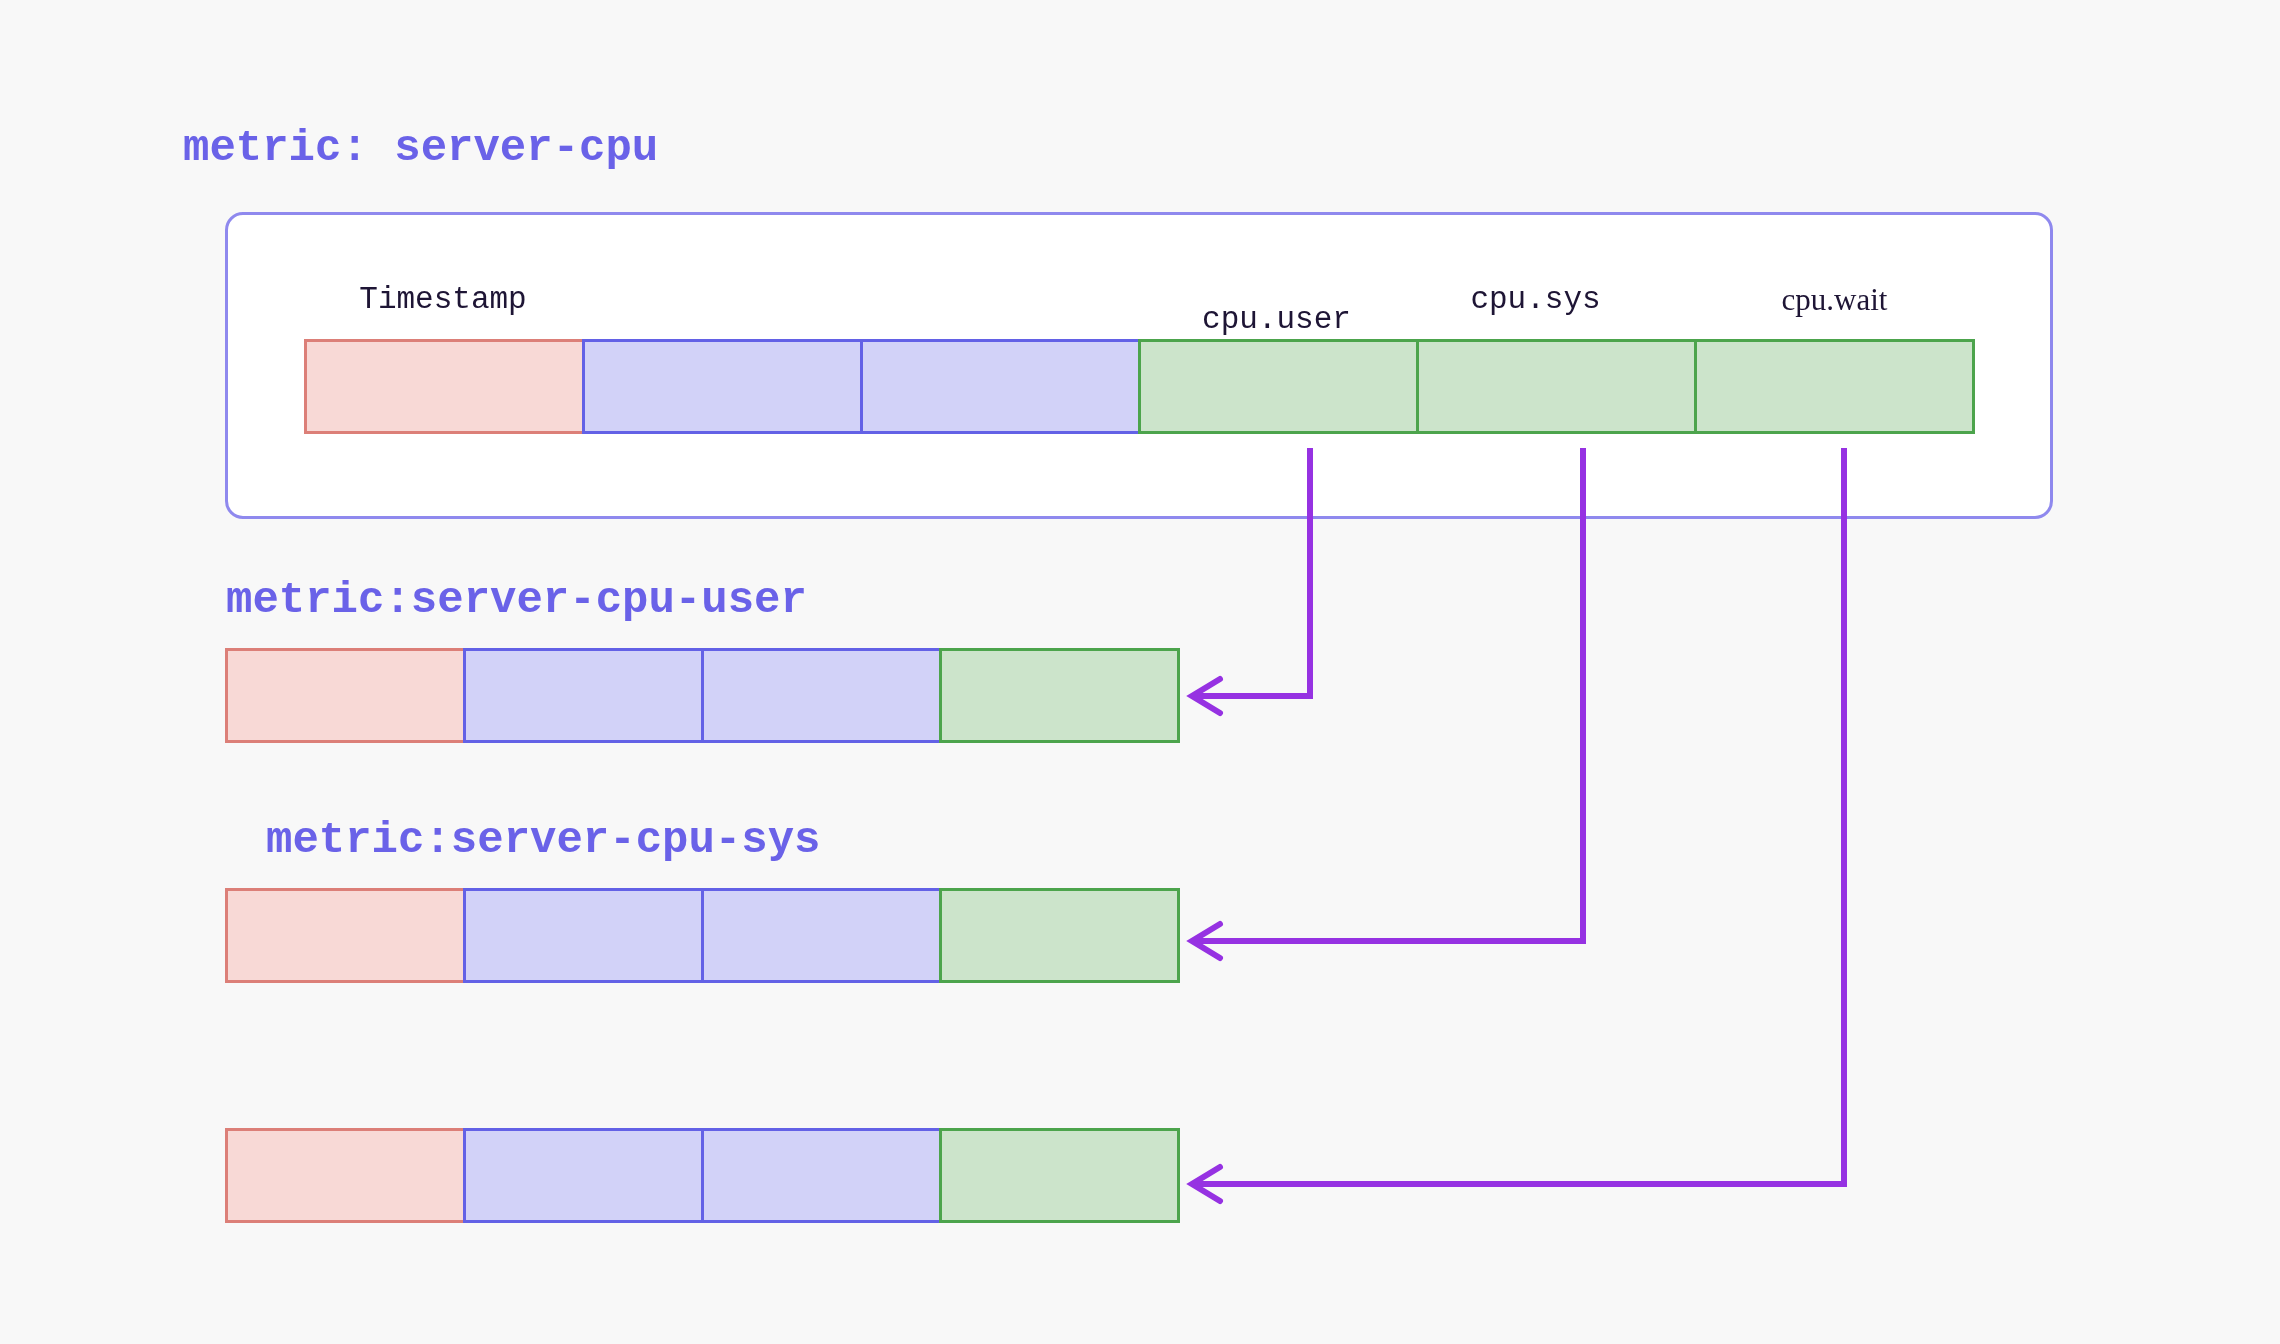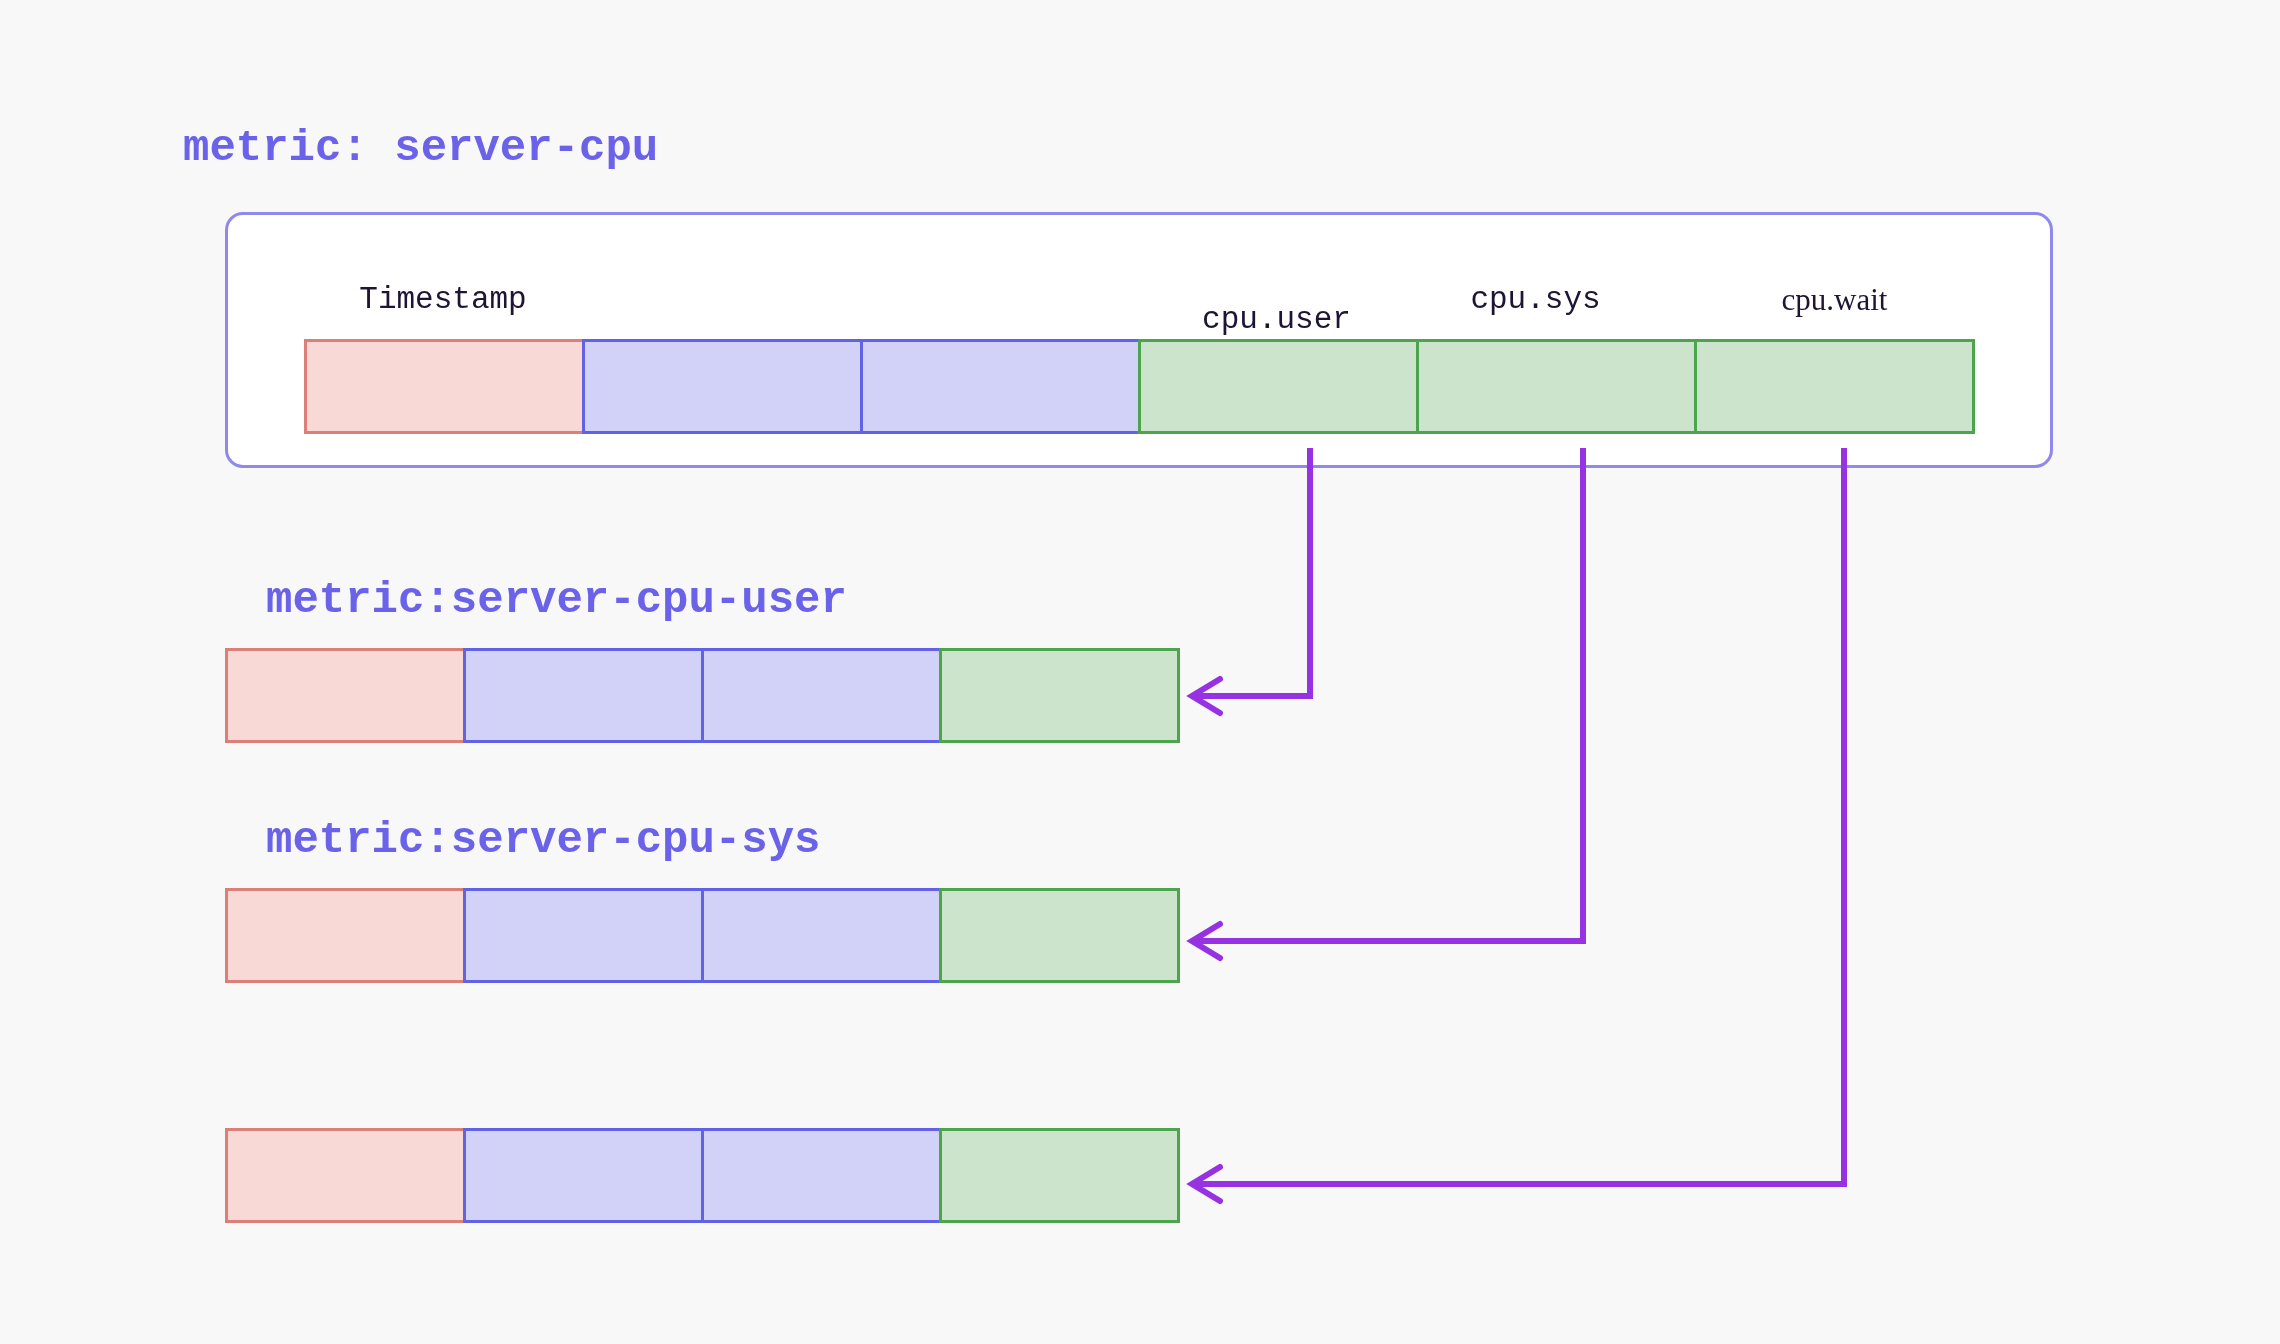"Timestamp" .table-box { height: 256px -> 307px }
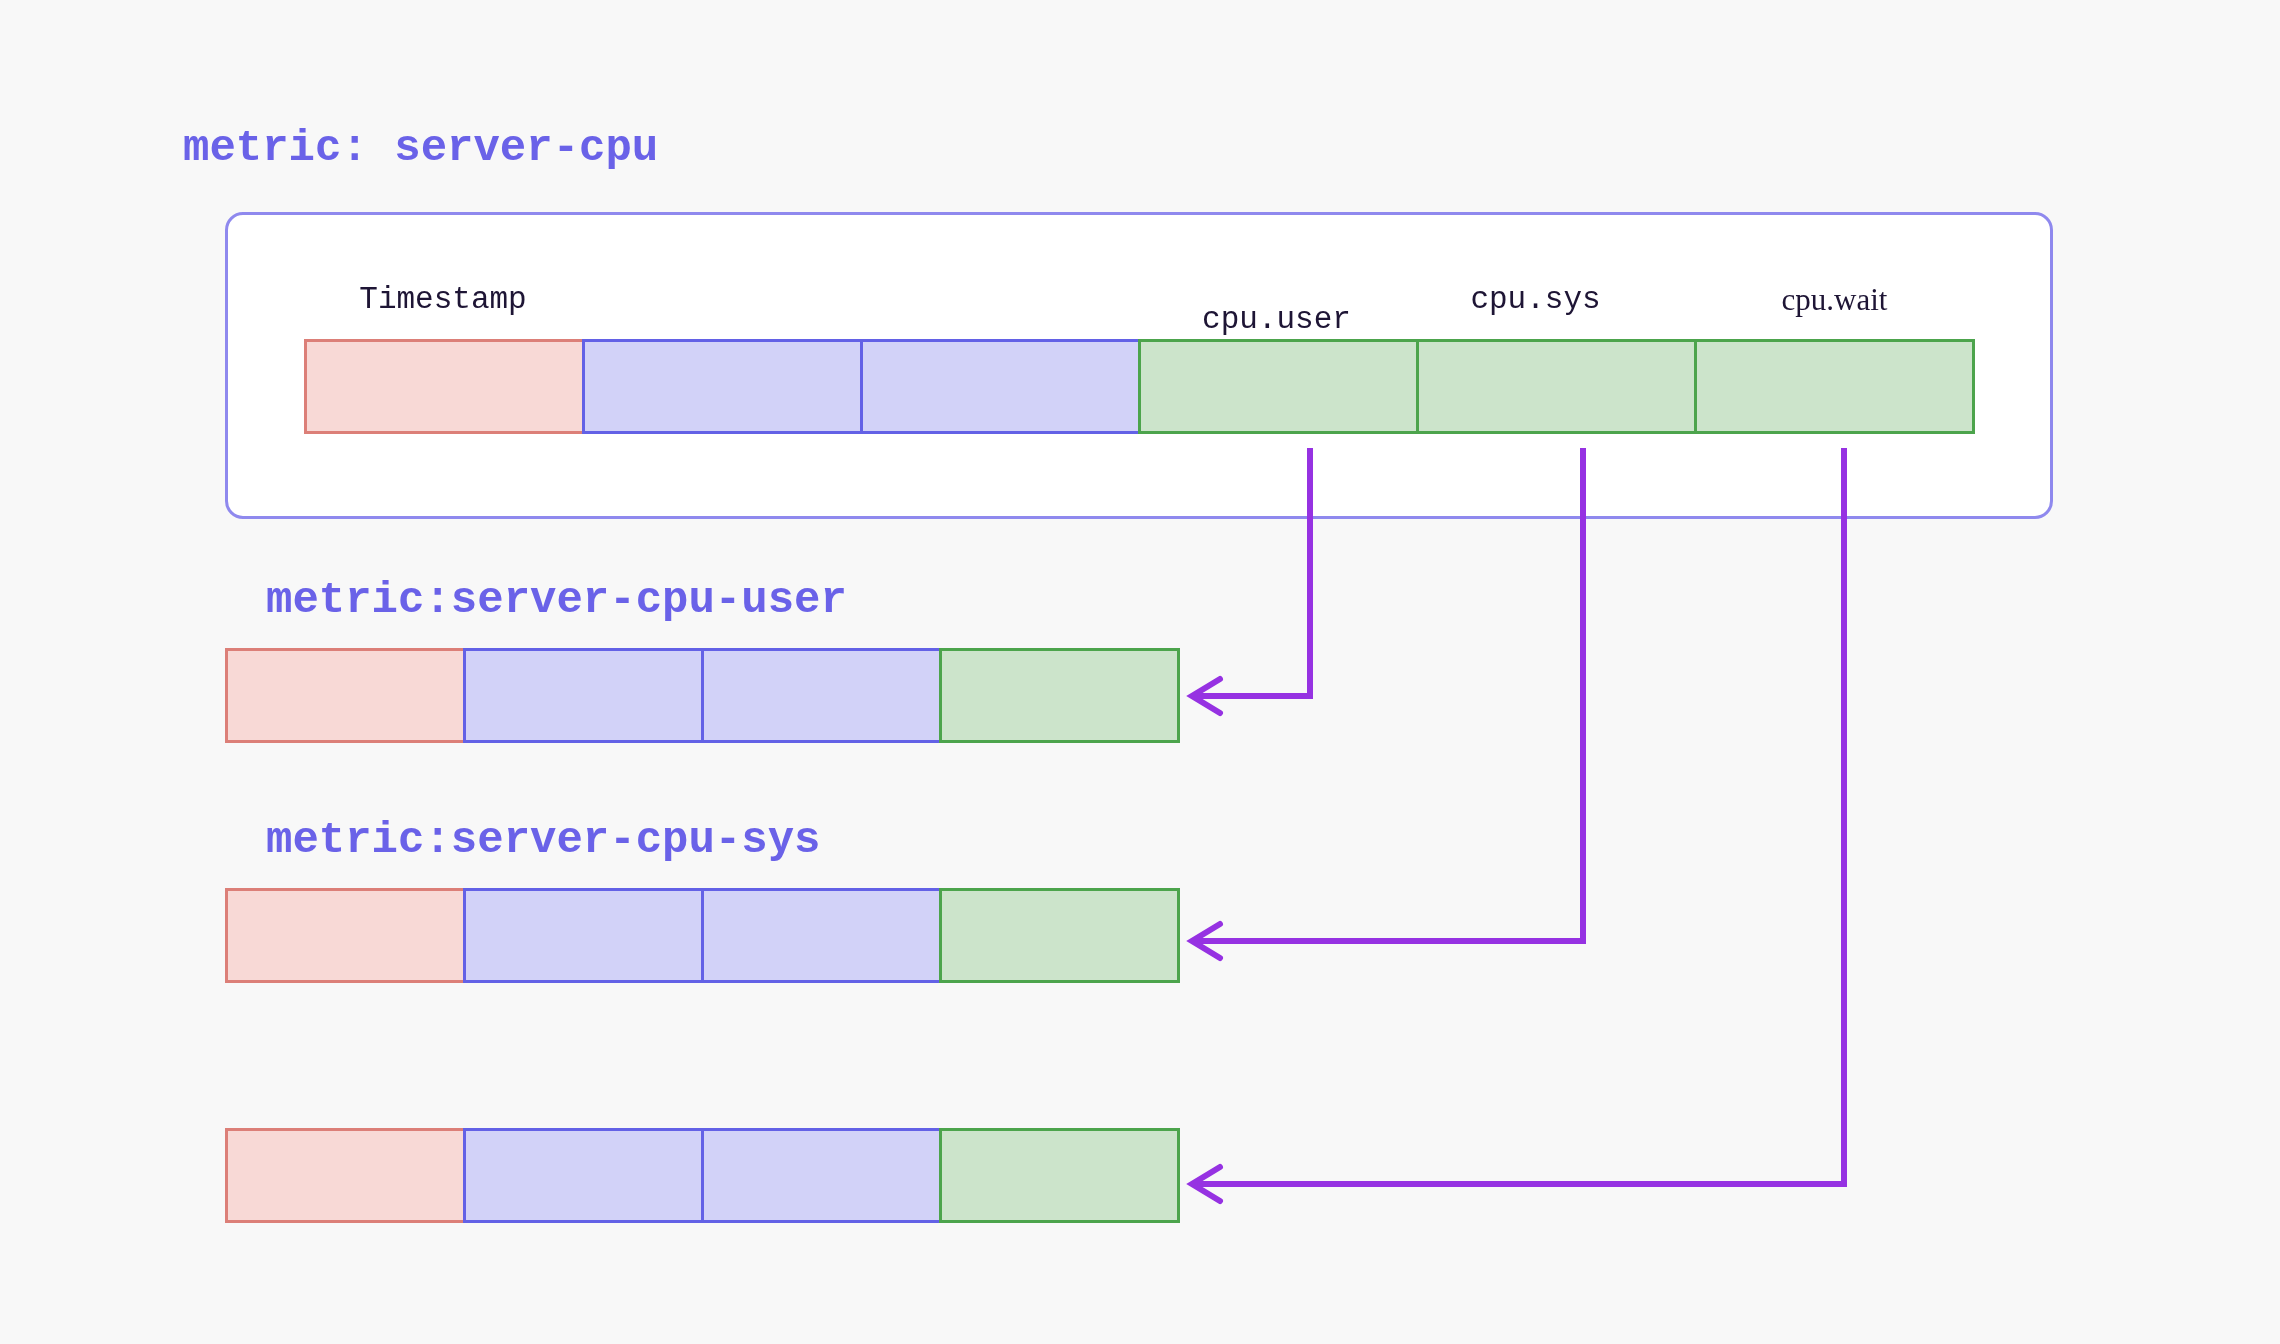"metric:server-cpu-user" .metric-title-1 { margin-left: 40px -> none }
